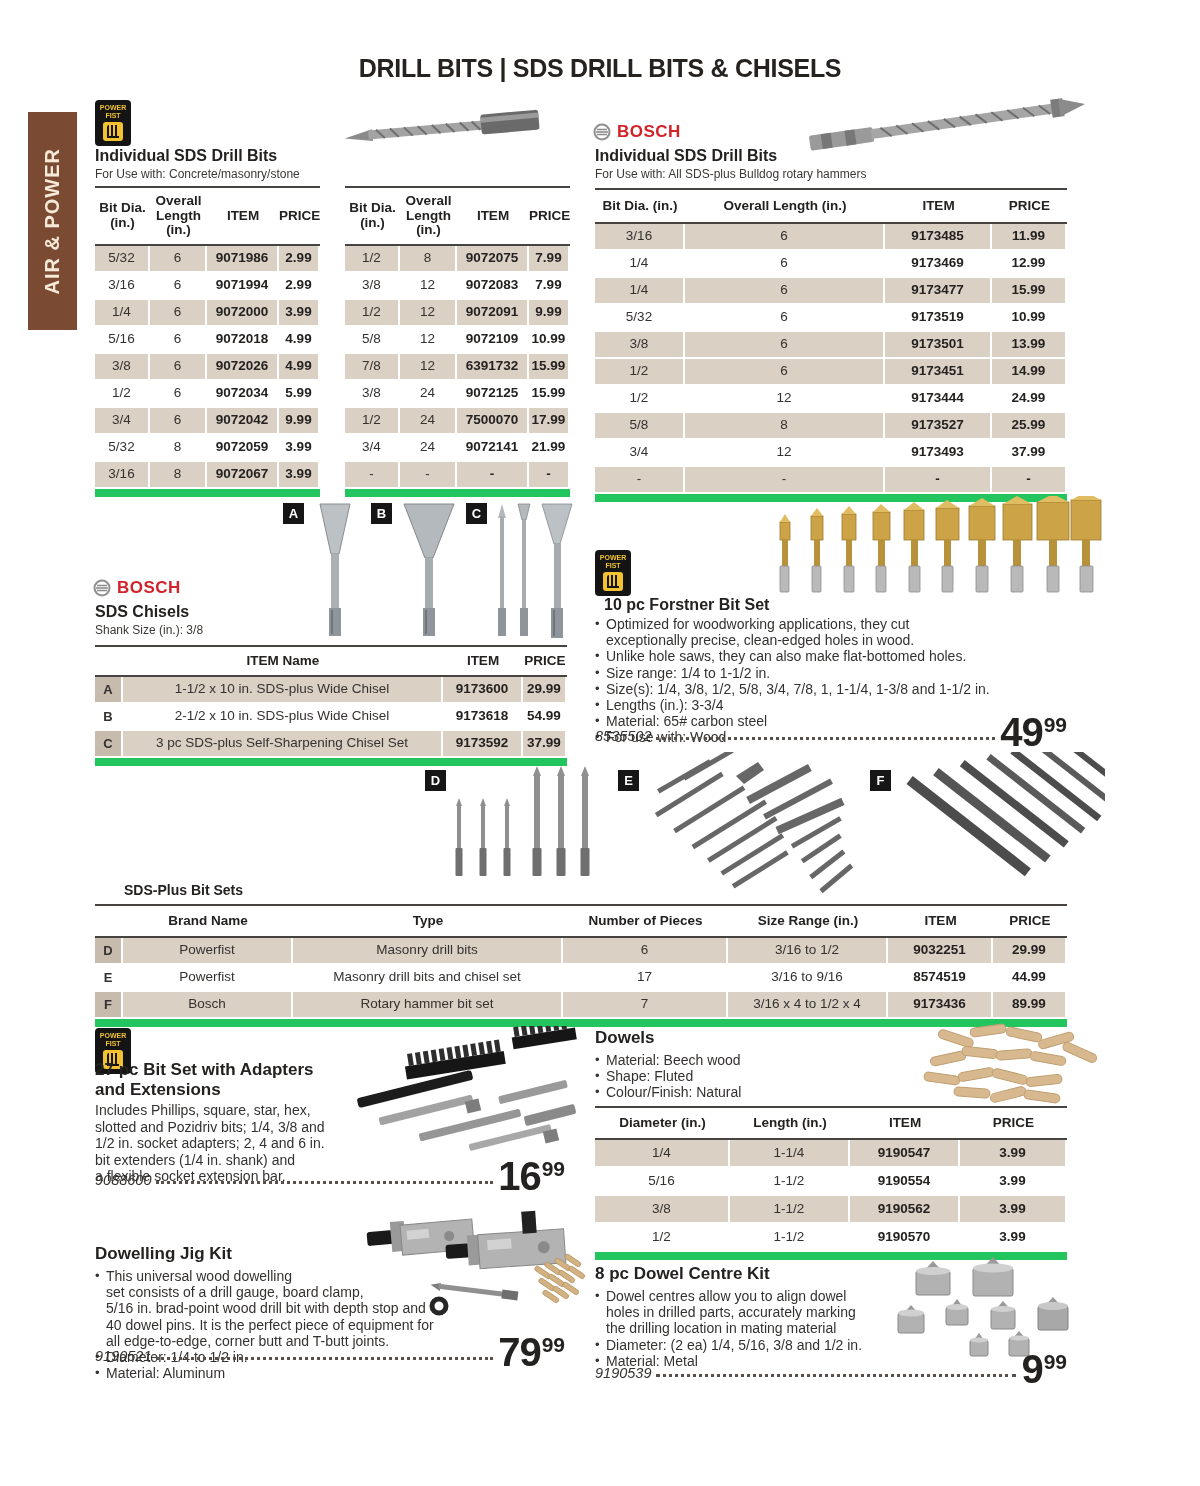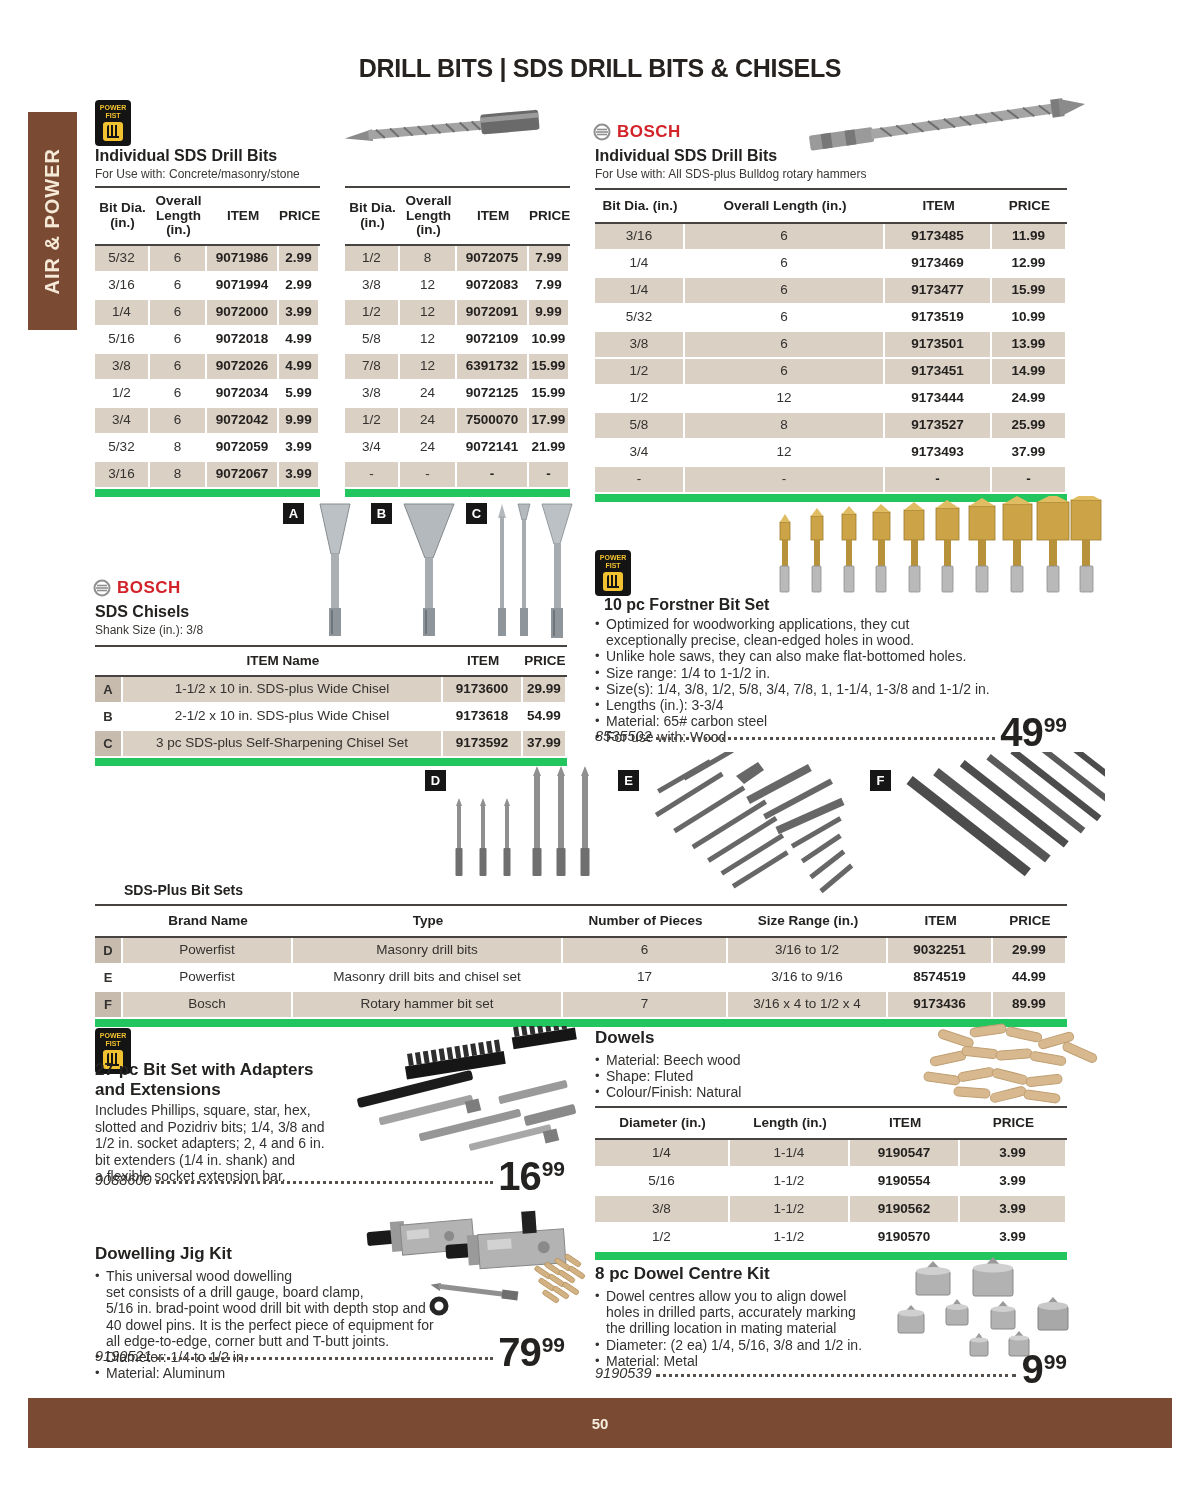"50" div.abs { html: <div> <span>50</span> </div> -> none }
